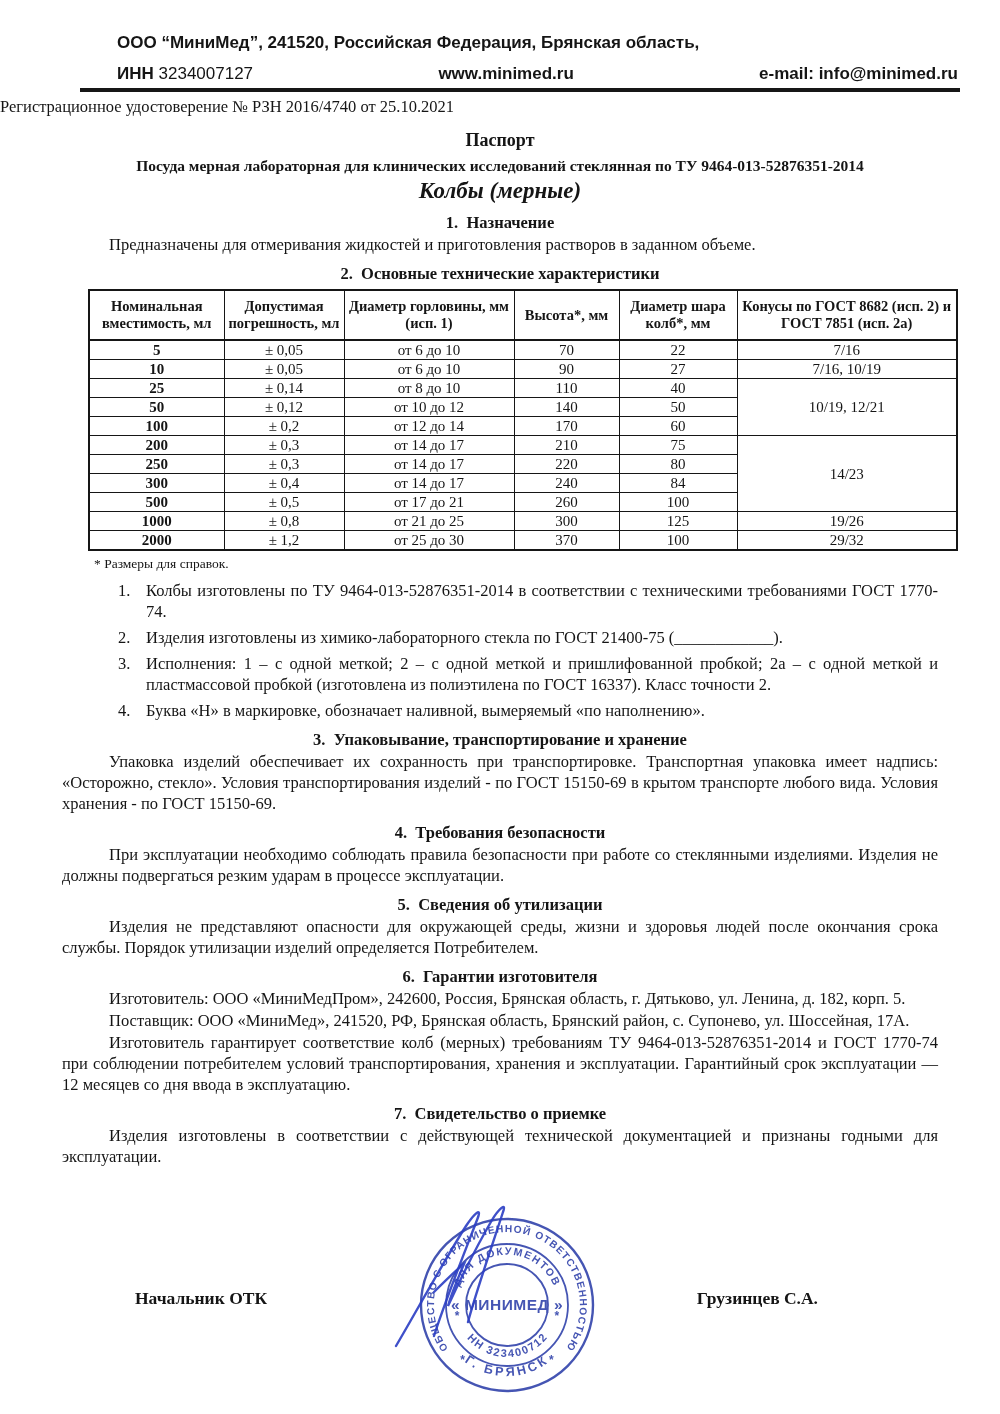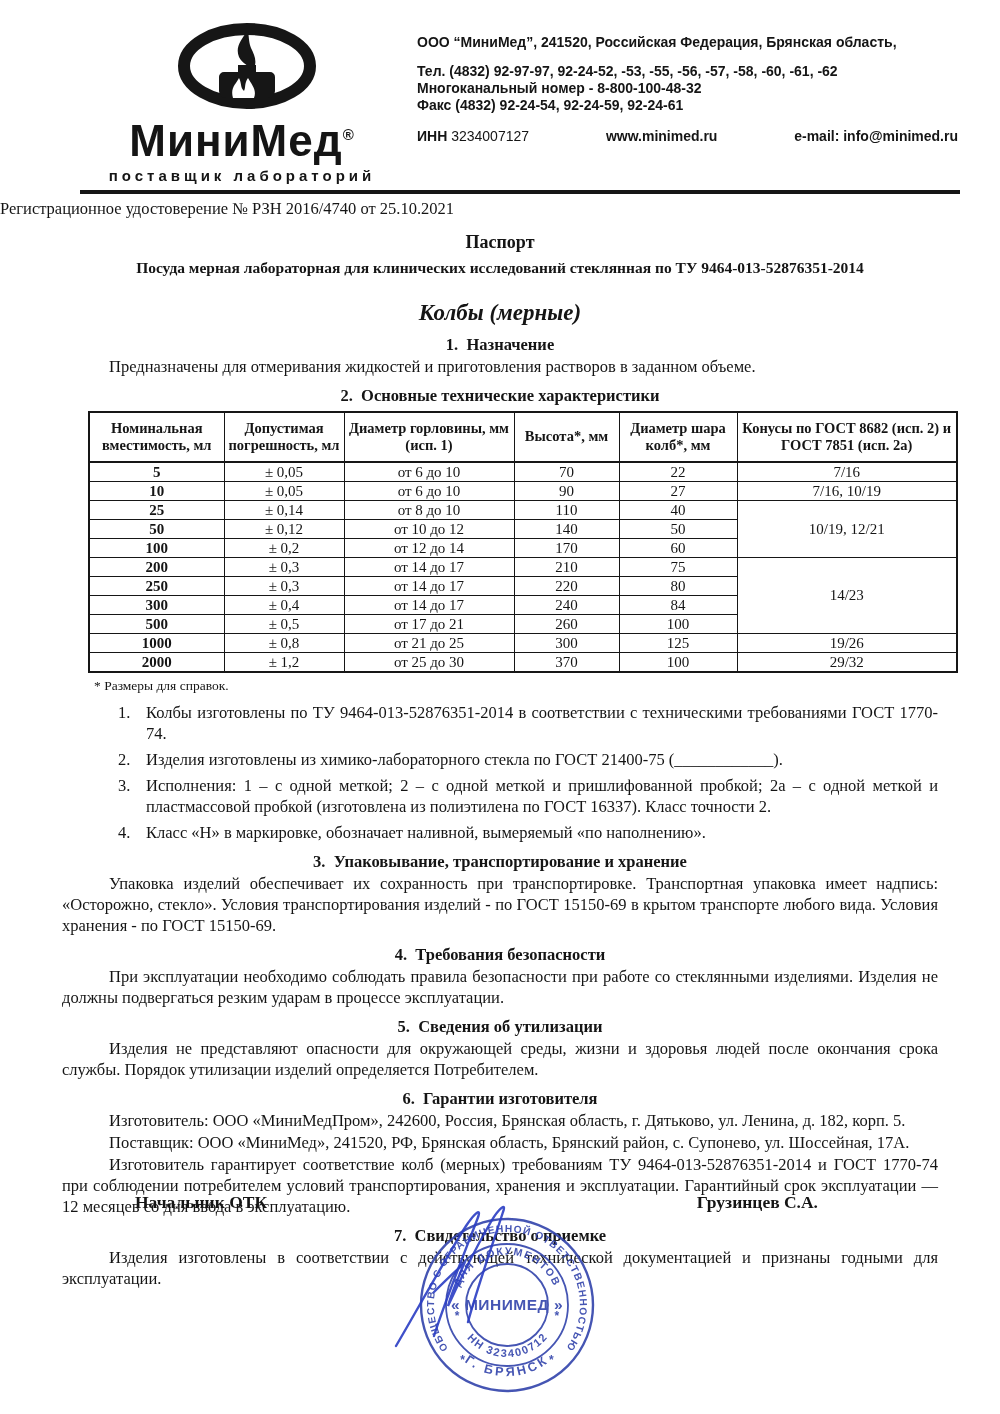"ООО “МиниМед”, 241520, Российская" .addr-block { font-size: 14px -> 17px }
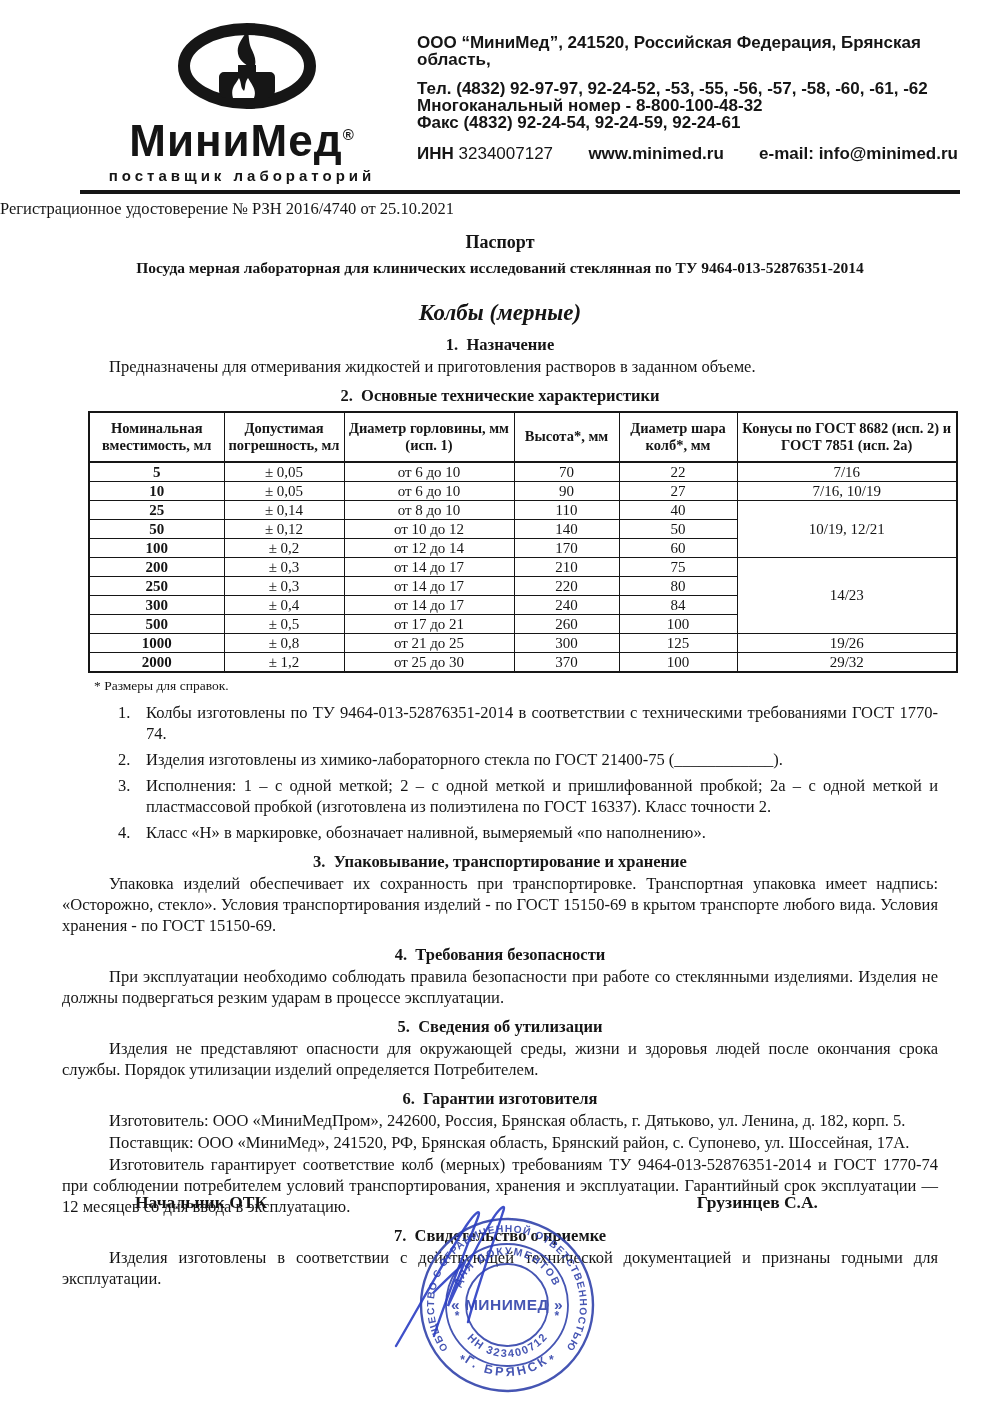"Тел. (4832) 92-97-97, 92-24-52, -53," div.addr-group { html: <div> <div>Тел. (4832) 92-97-97, 92-24-52, -53, -55, -56, -57, -58, -60, -61, -62</div> <div>Многоканальный номер - 8-800-100-48-32</div> <div>Факс (4832) 92-24-54, 92-24-59, 92-24-61</div> </div> -> none }
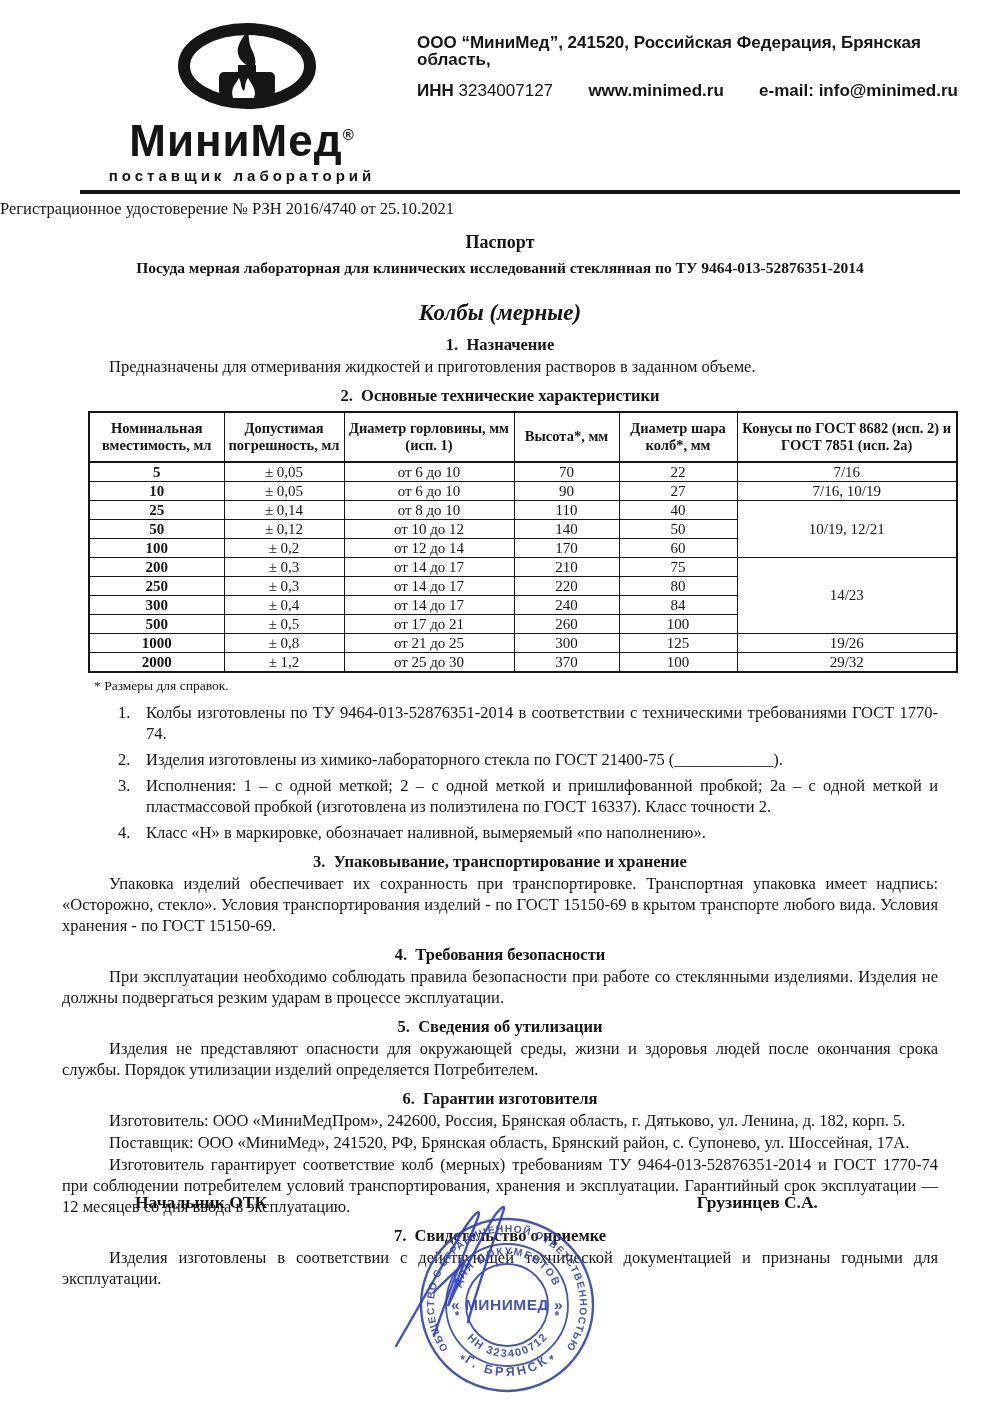"МиниМед®" div.logo-block { html: <div> <svg> <ellipse></ellipse> <path></path> <path></path> <path></path> </svg> <div><span>МиниМед</span><span>®</span></div> <div>поставщик лабораторий</div> </div> -> none }
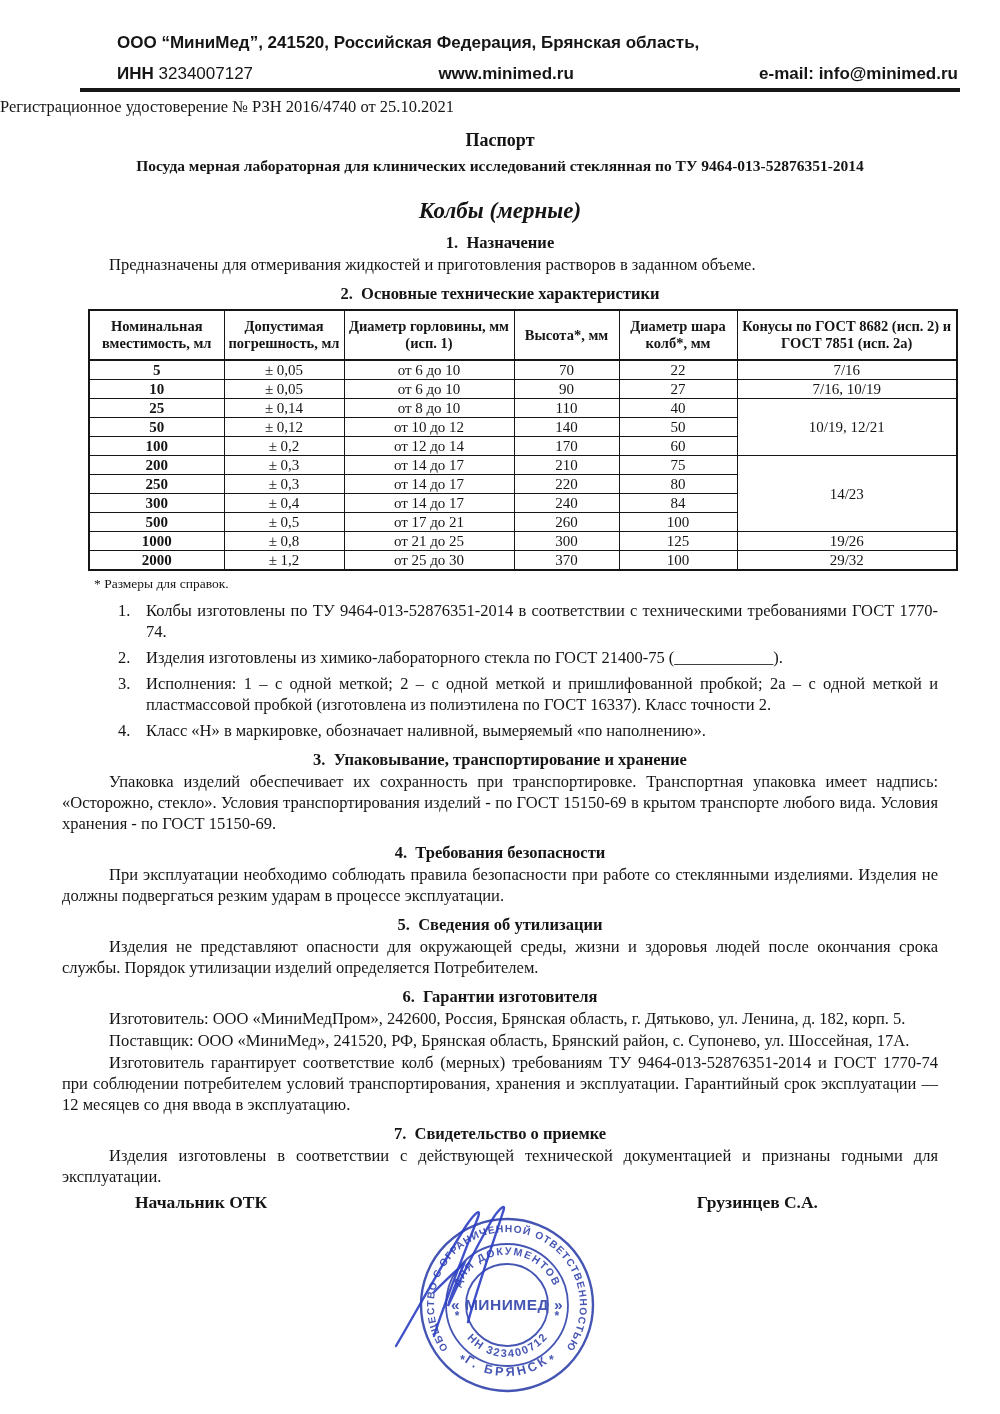"Колбы (мерные)" .product-title { margin-top: 22px -> 2px }
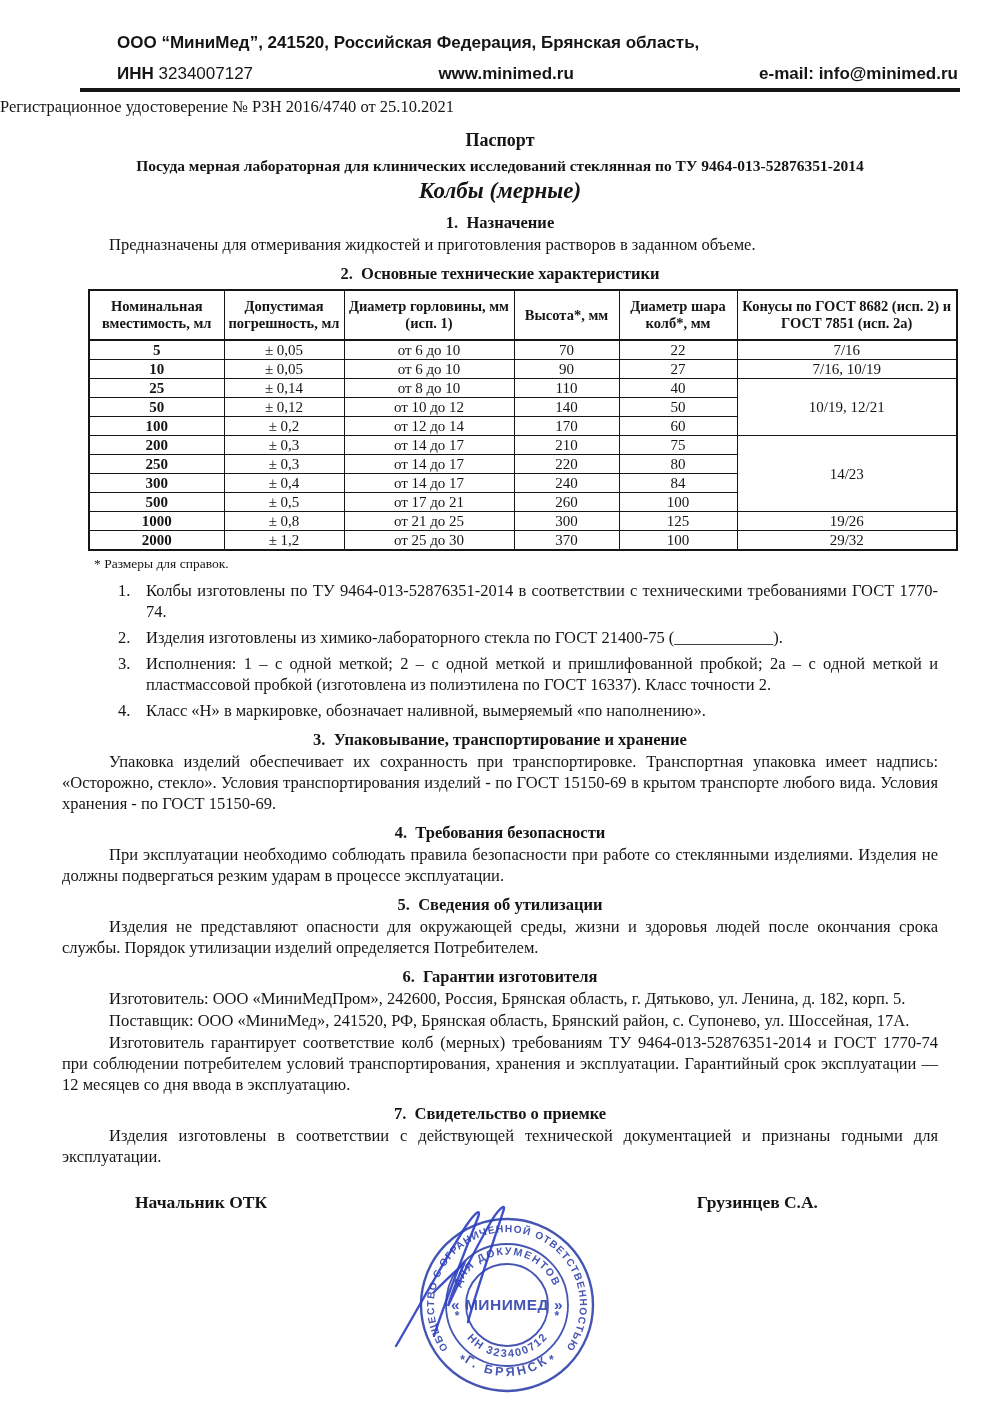"Класс «Н» в маркировке, обозначает" span.note-text { text: Класс -> Буква }
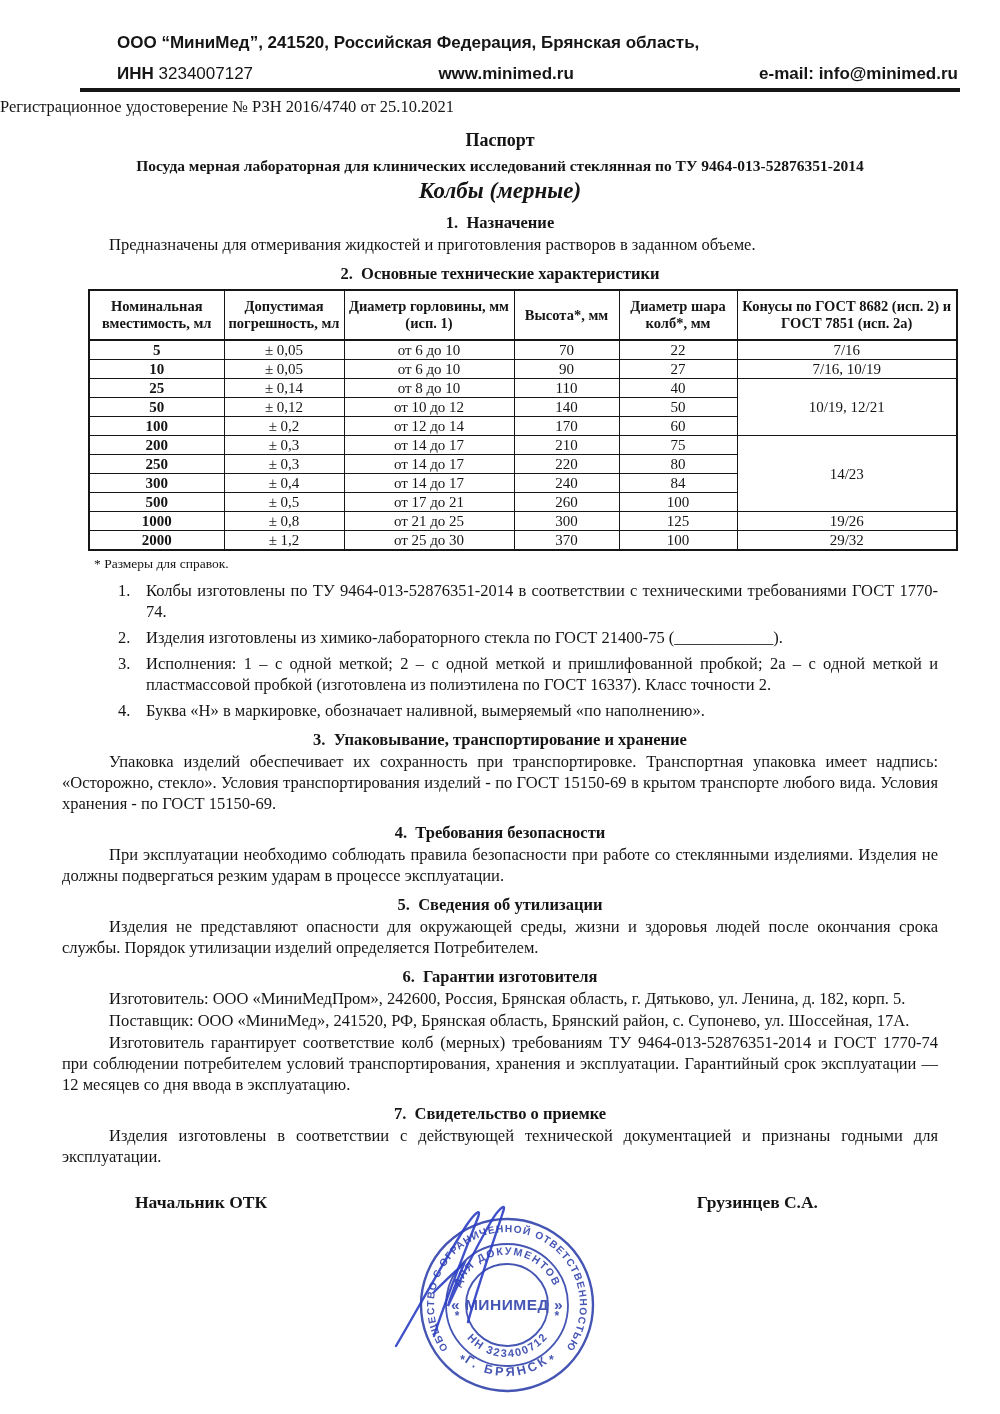"Начальник ОТК" .sign-row { top: 1192px -> 1288px }
